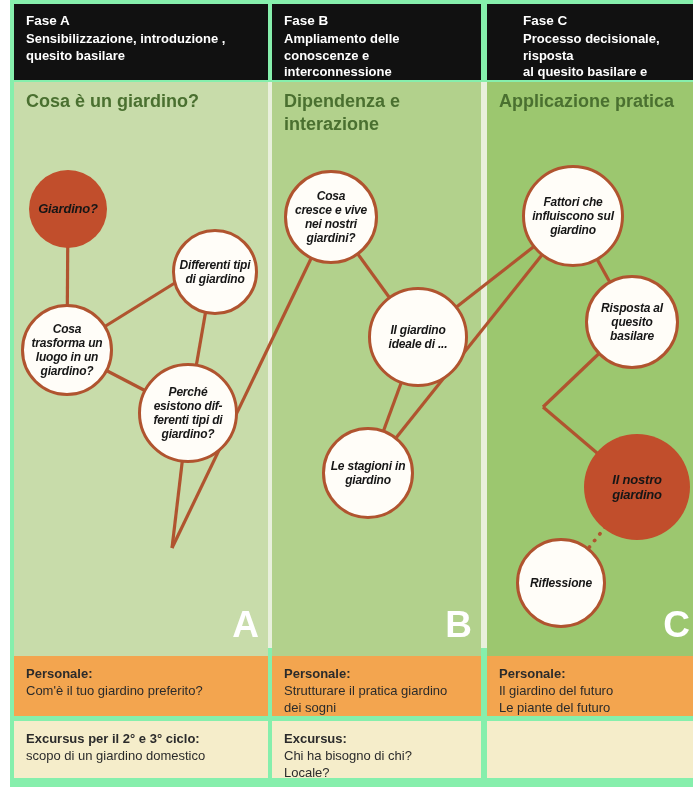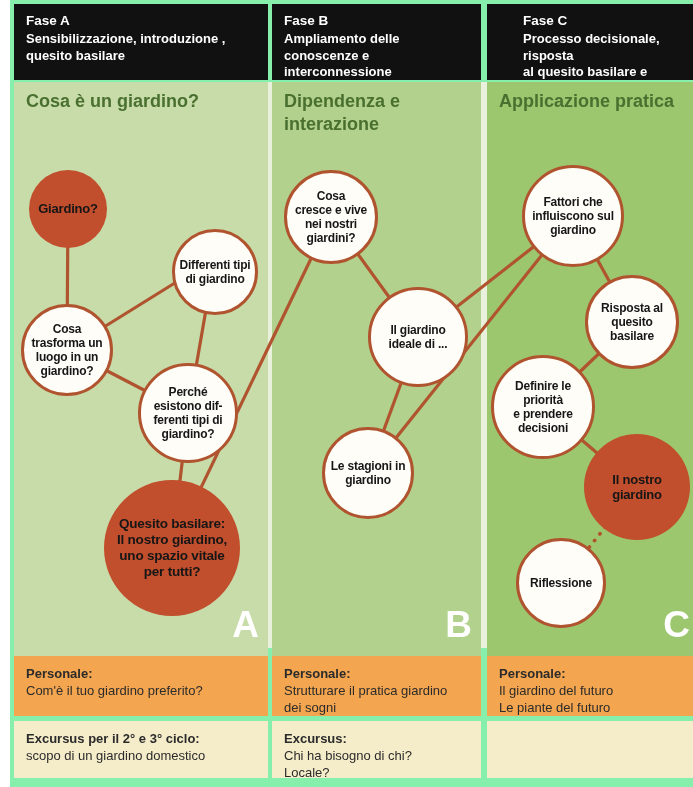"Cosa" .node { font-style: none -> italic }
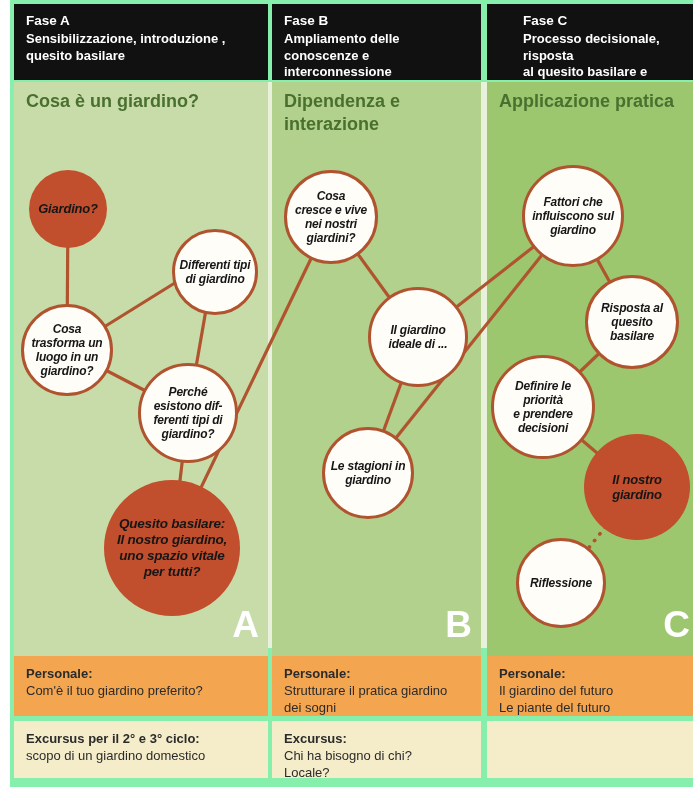"Definire le" div.node { html: <div> <span>Definire le priorità e prendere decisioni</span> </div> -> none }
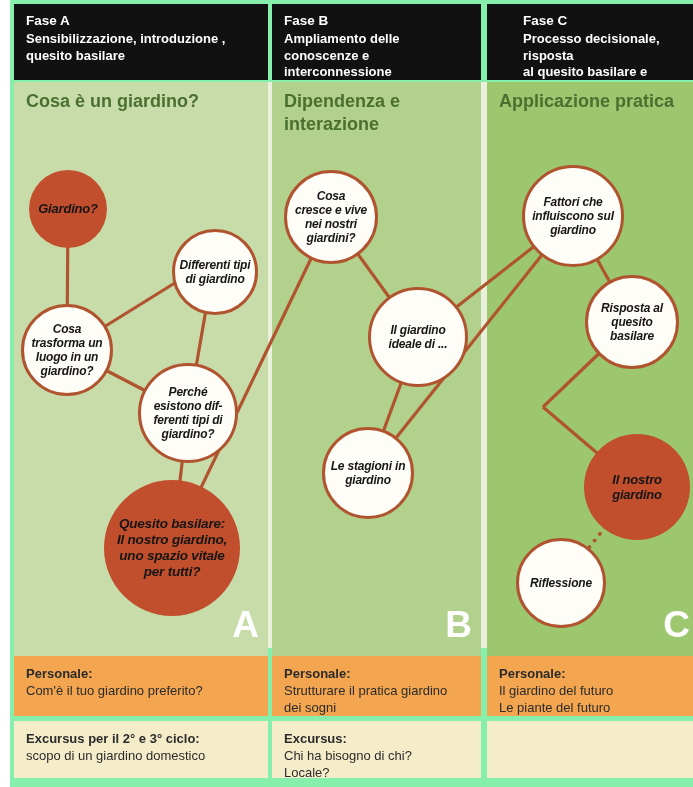"Quesito basilare:" div.node { html: <div> <span>Quesito basilare: Il nostro giardino, uno spazio vitale per tutti?</span> </div> -> none }
